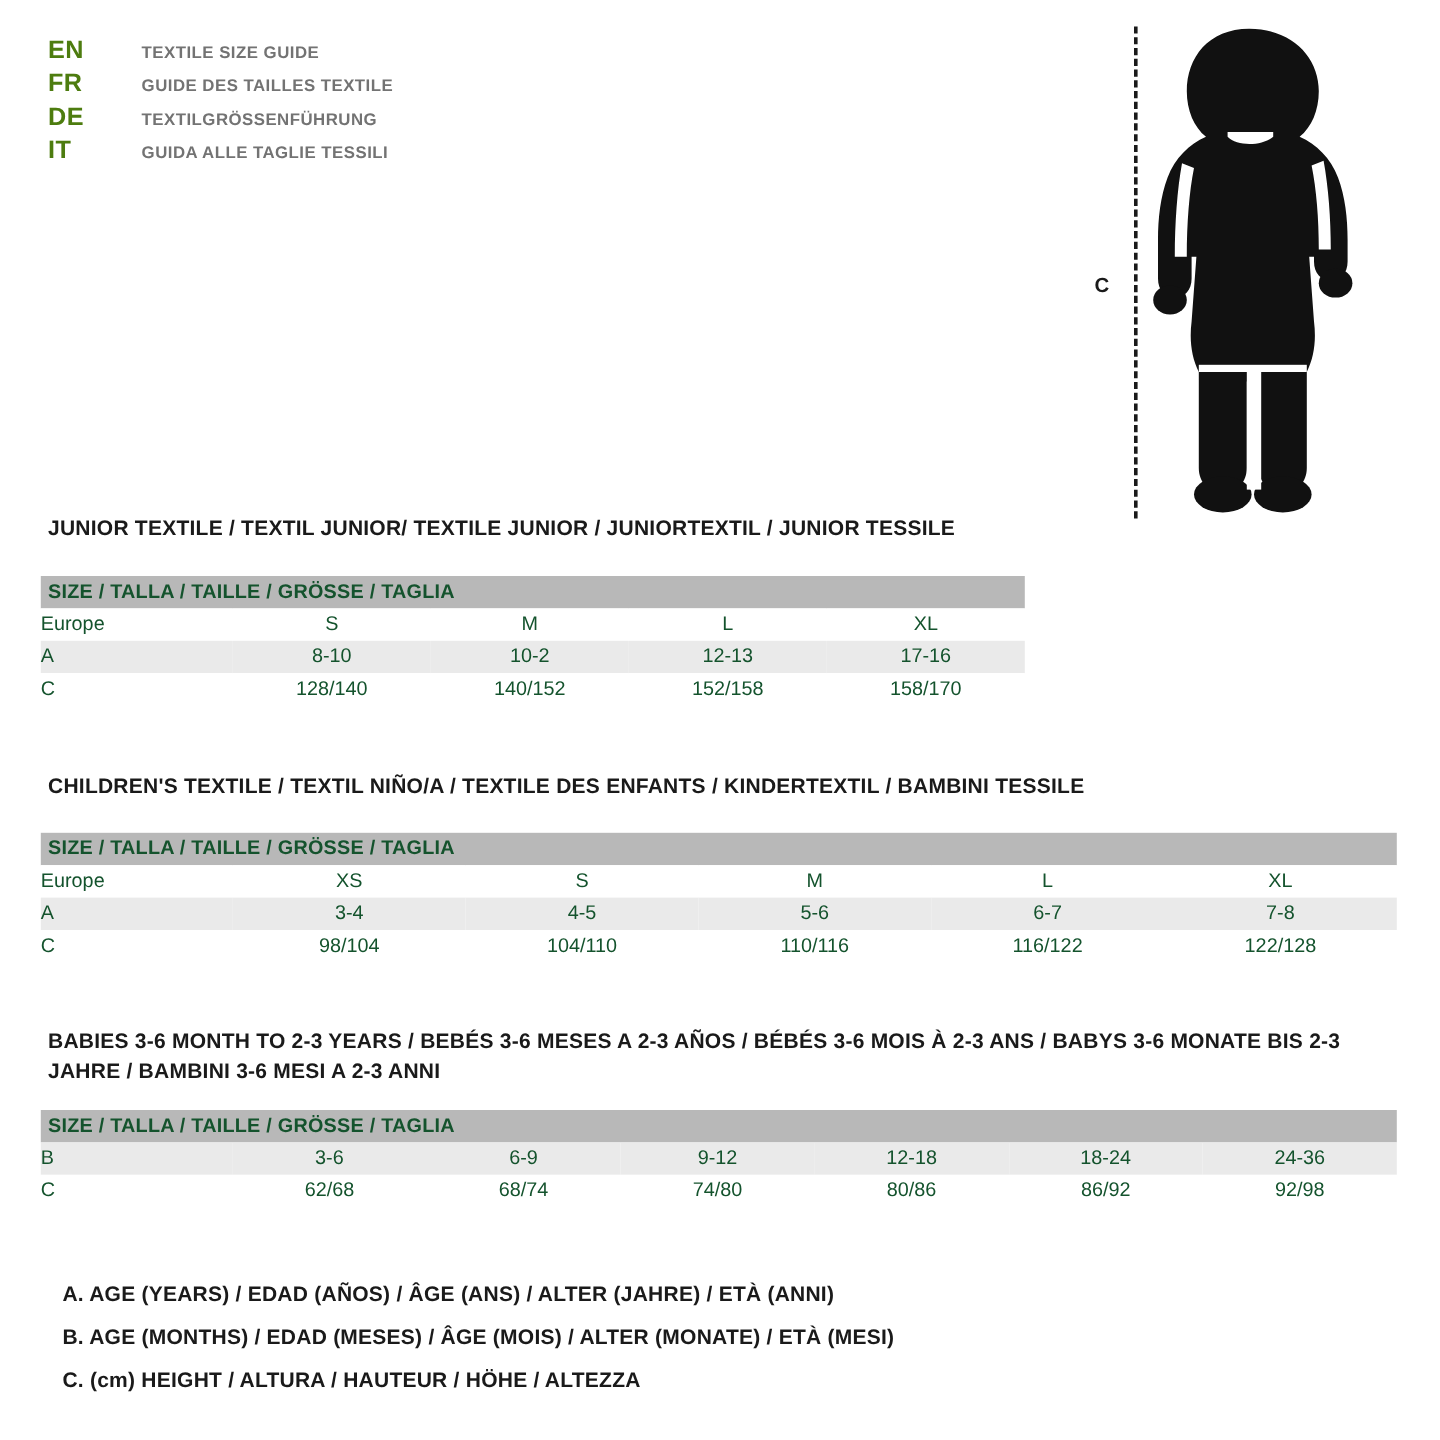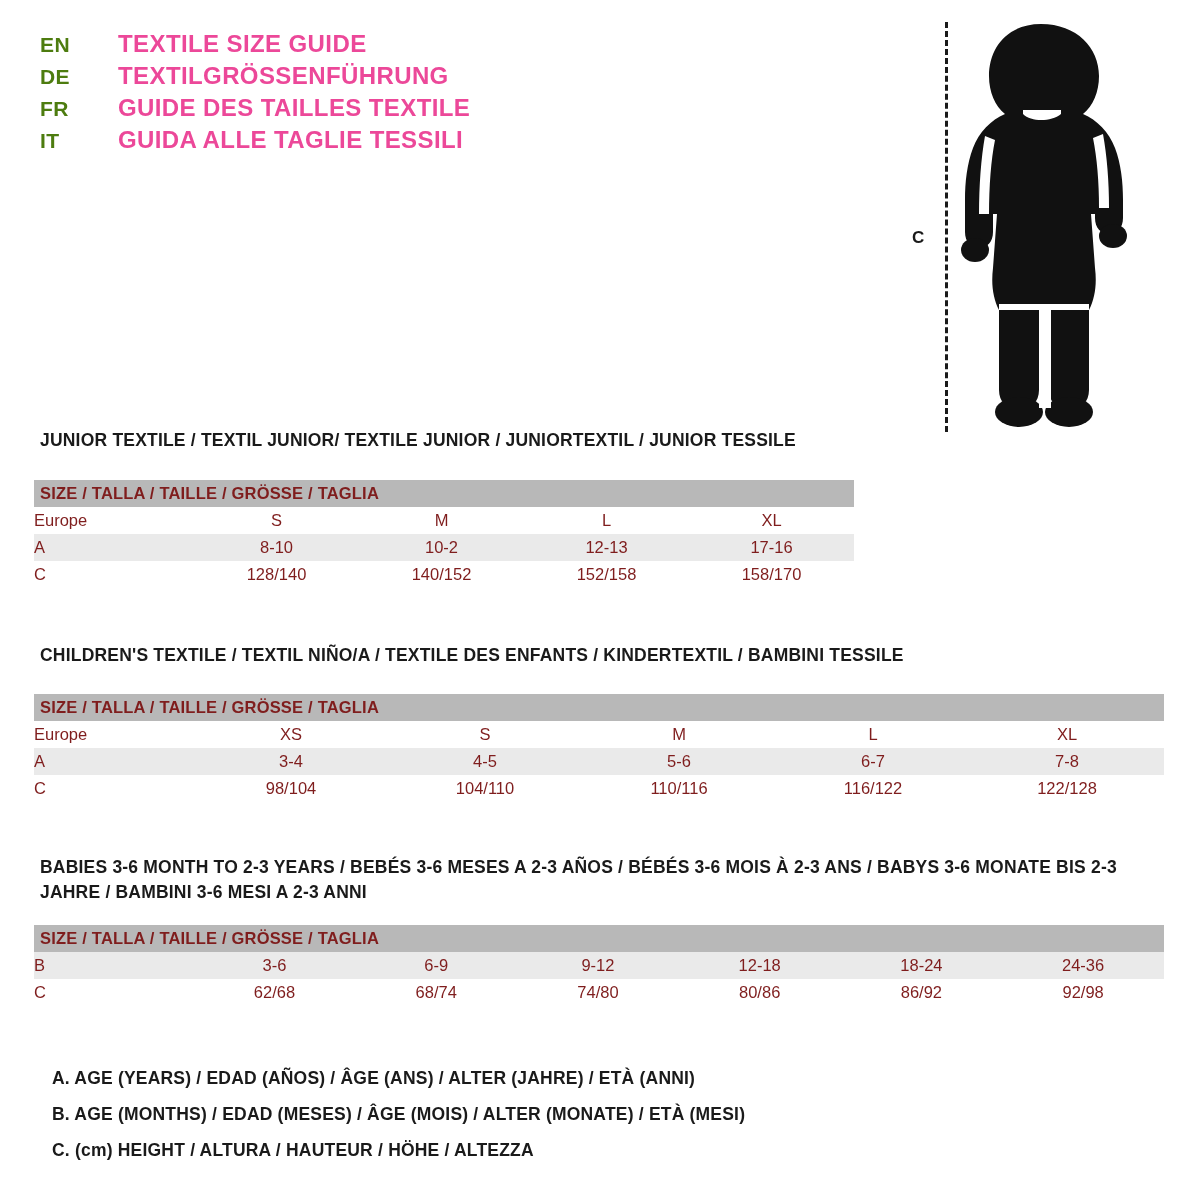"TEXTILE SIZE GUIDE" .title-text { color: #ec4899 -> #737373; font-size: 24px -> 14px }
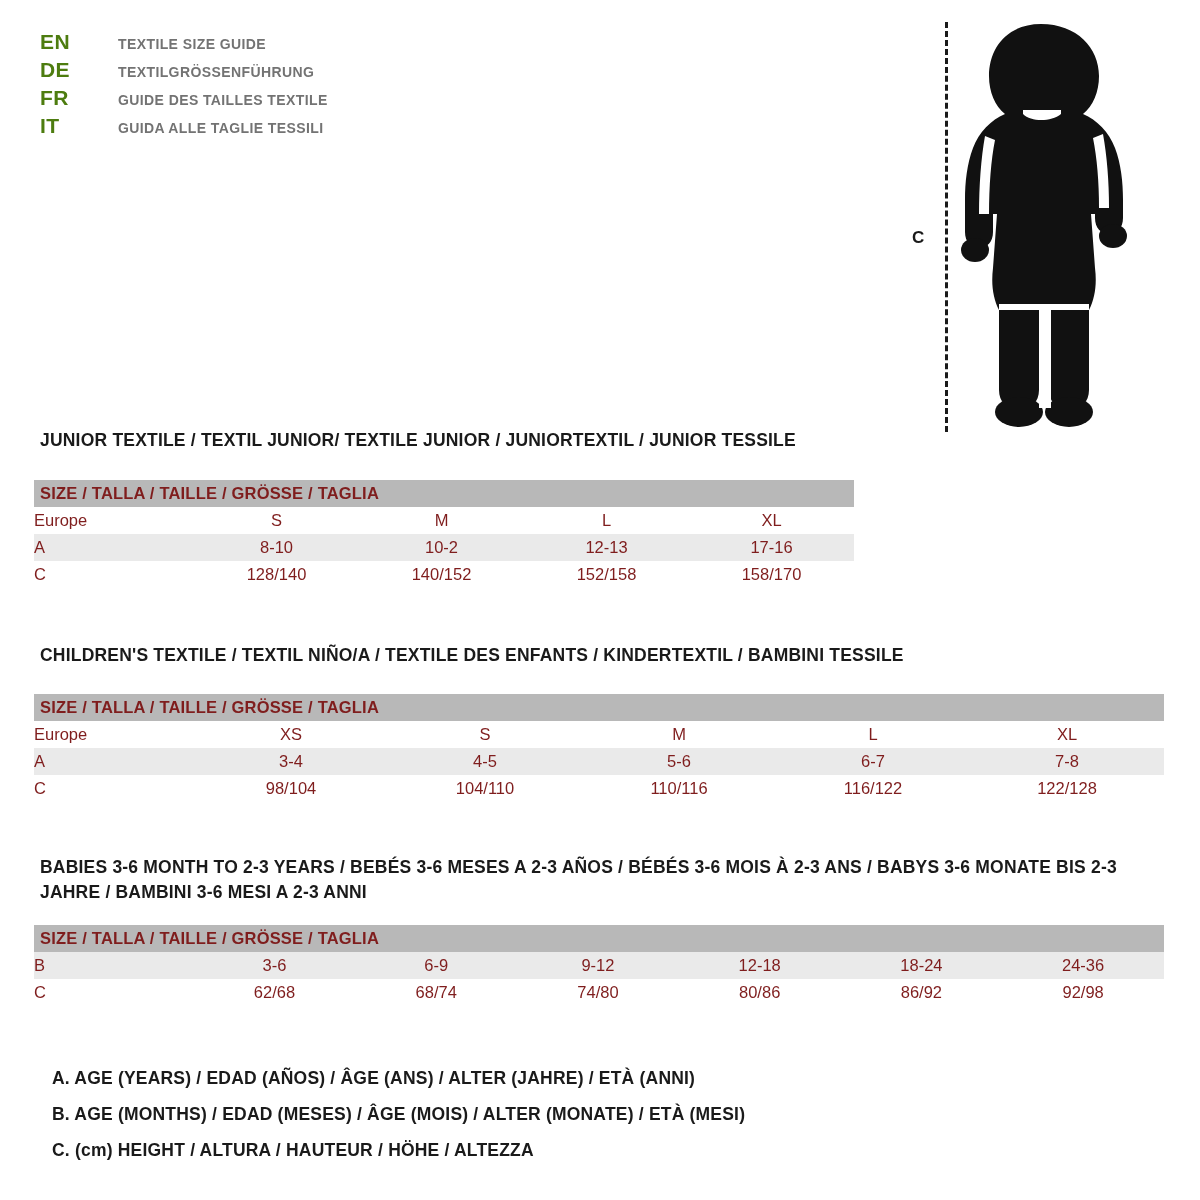"DE" div.title-row { order: before "FR" -> after "FR" }
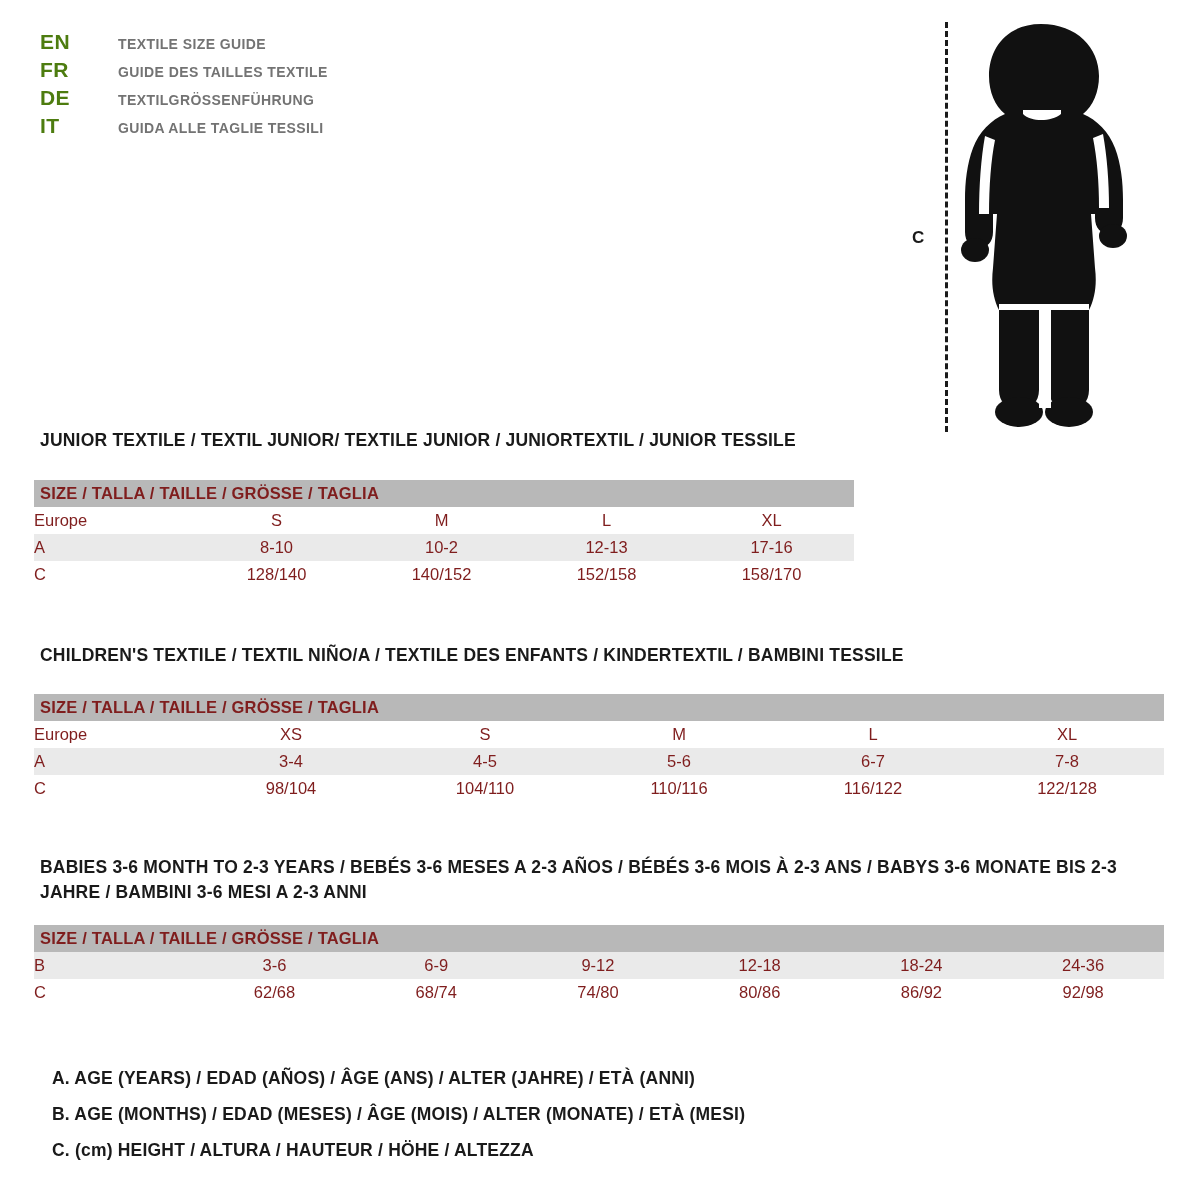"SIZE / TALLA / TAILLE" table.size-table { color: #7f1d1d -> #14532d }
